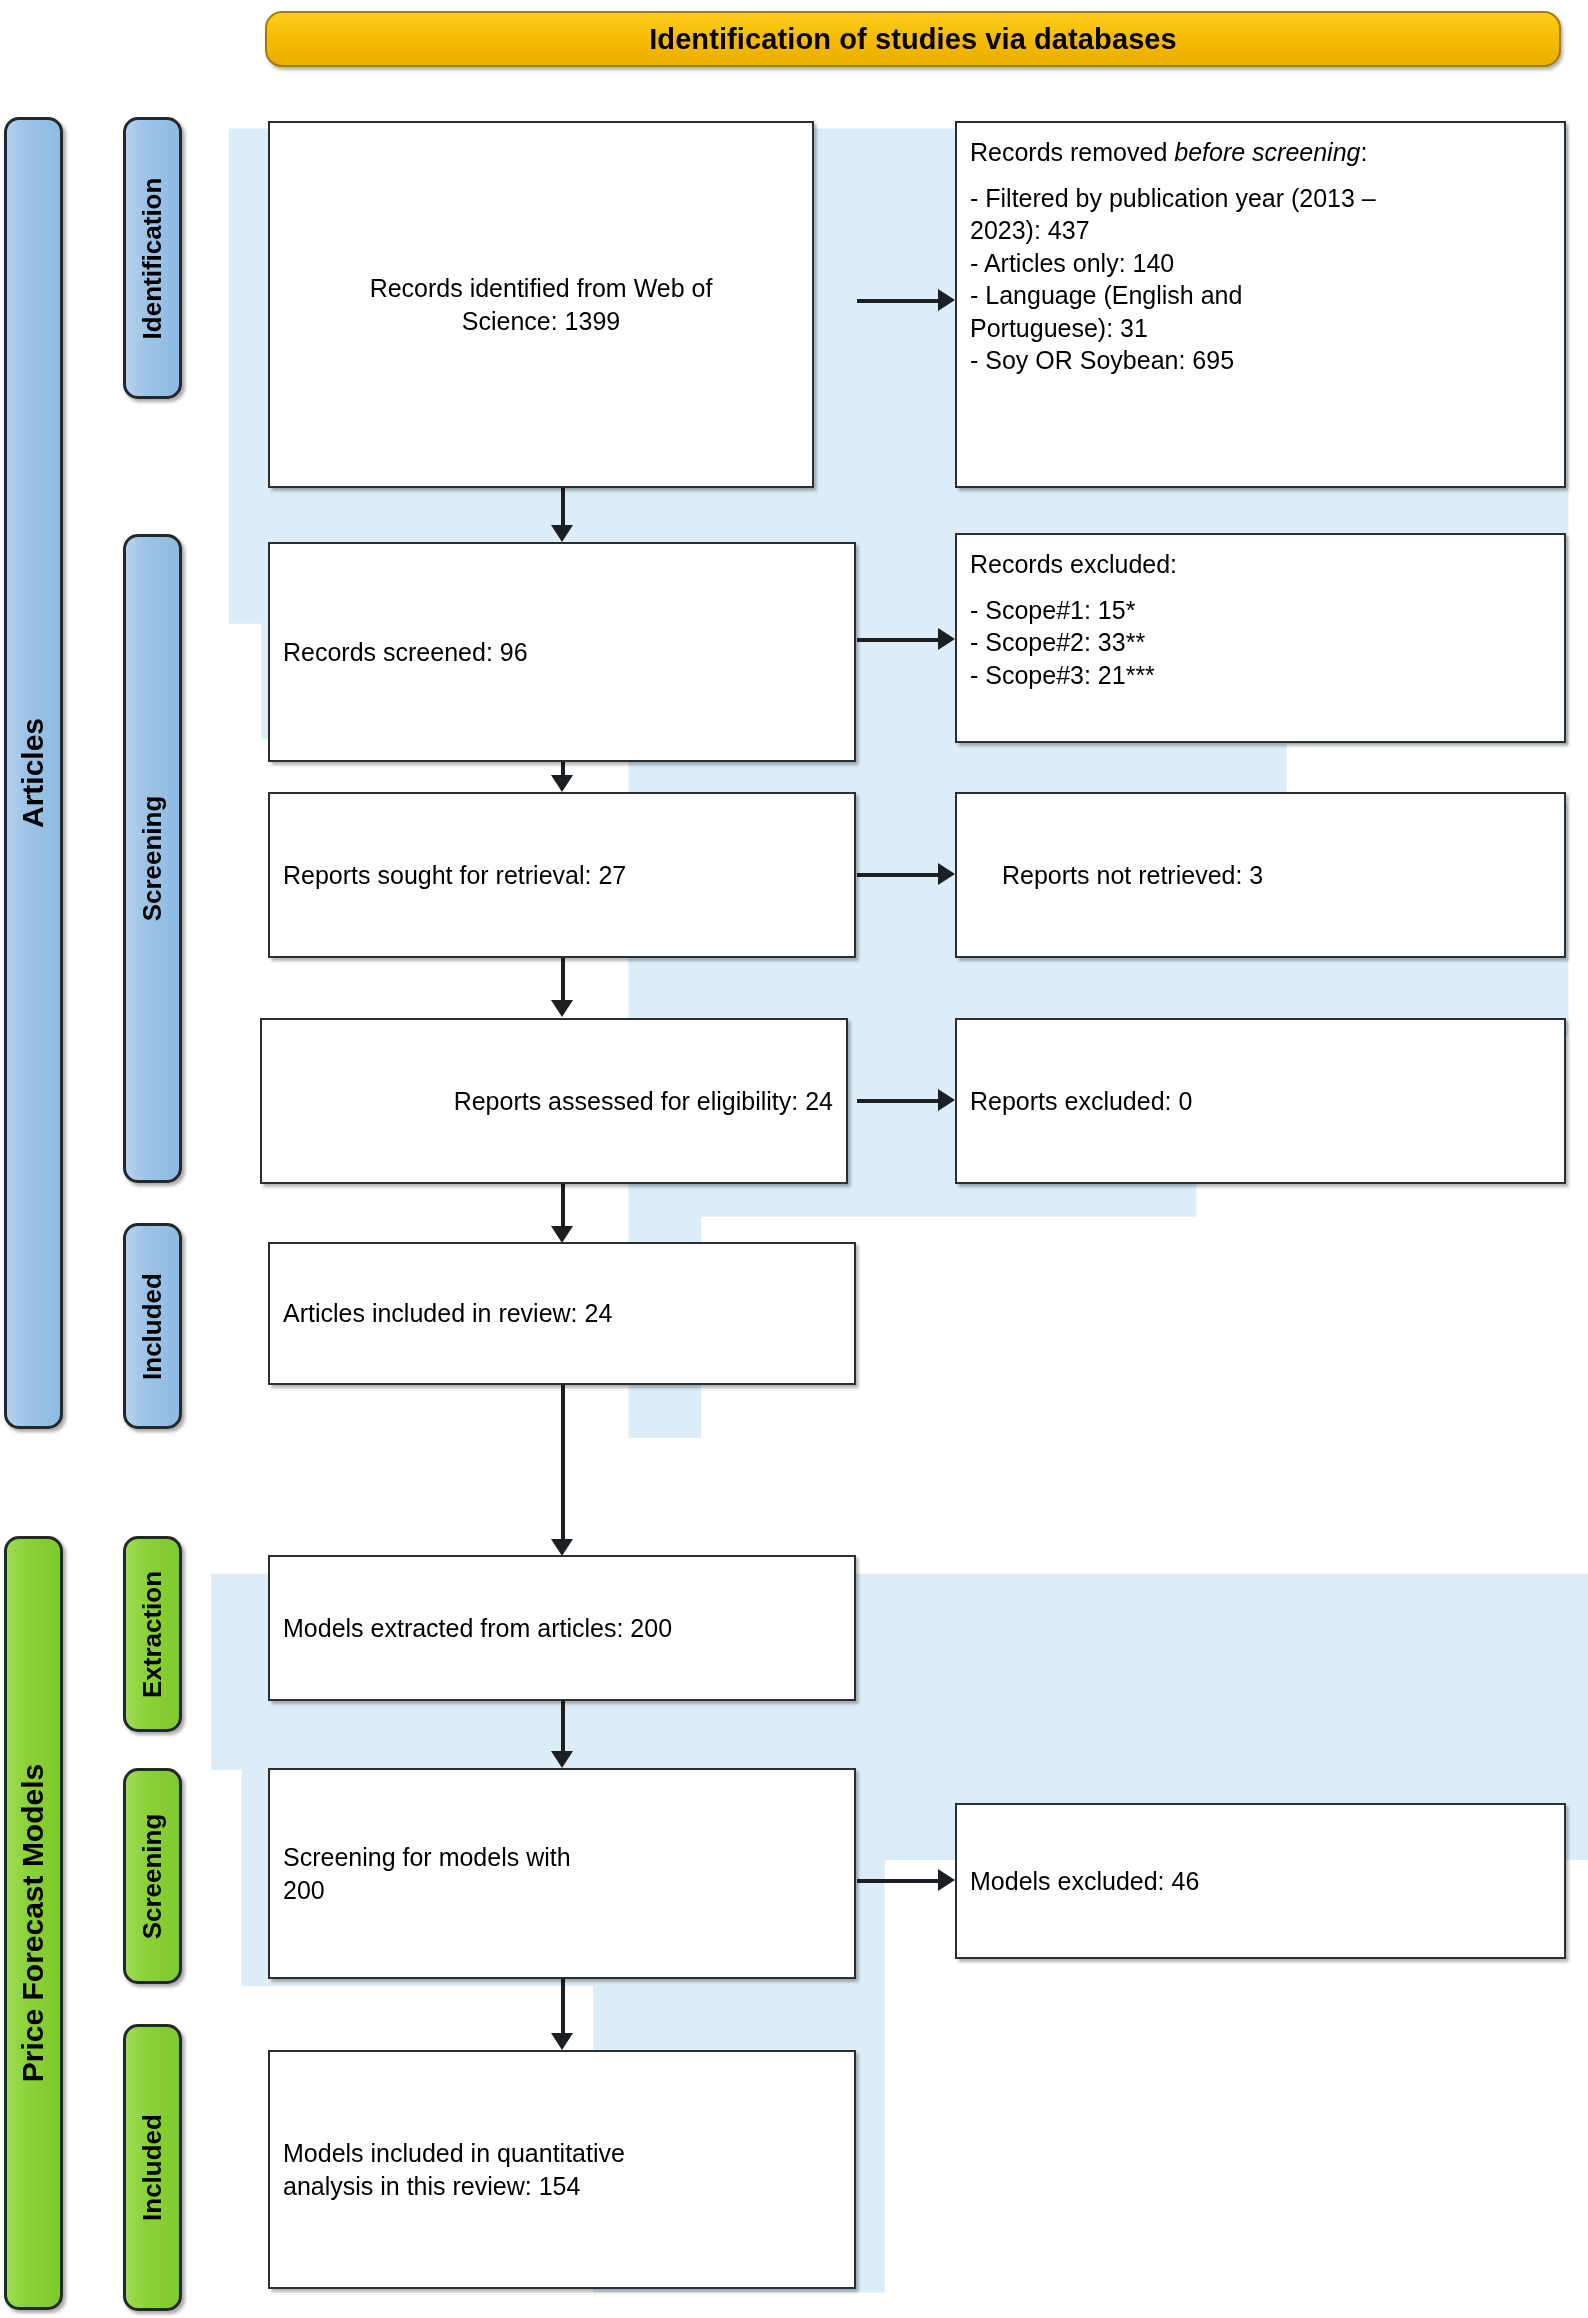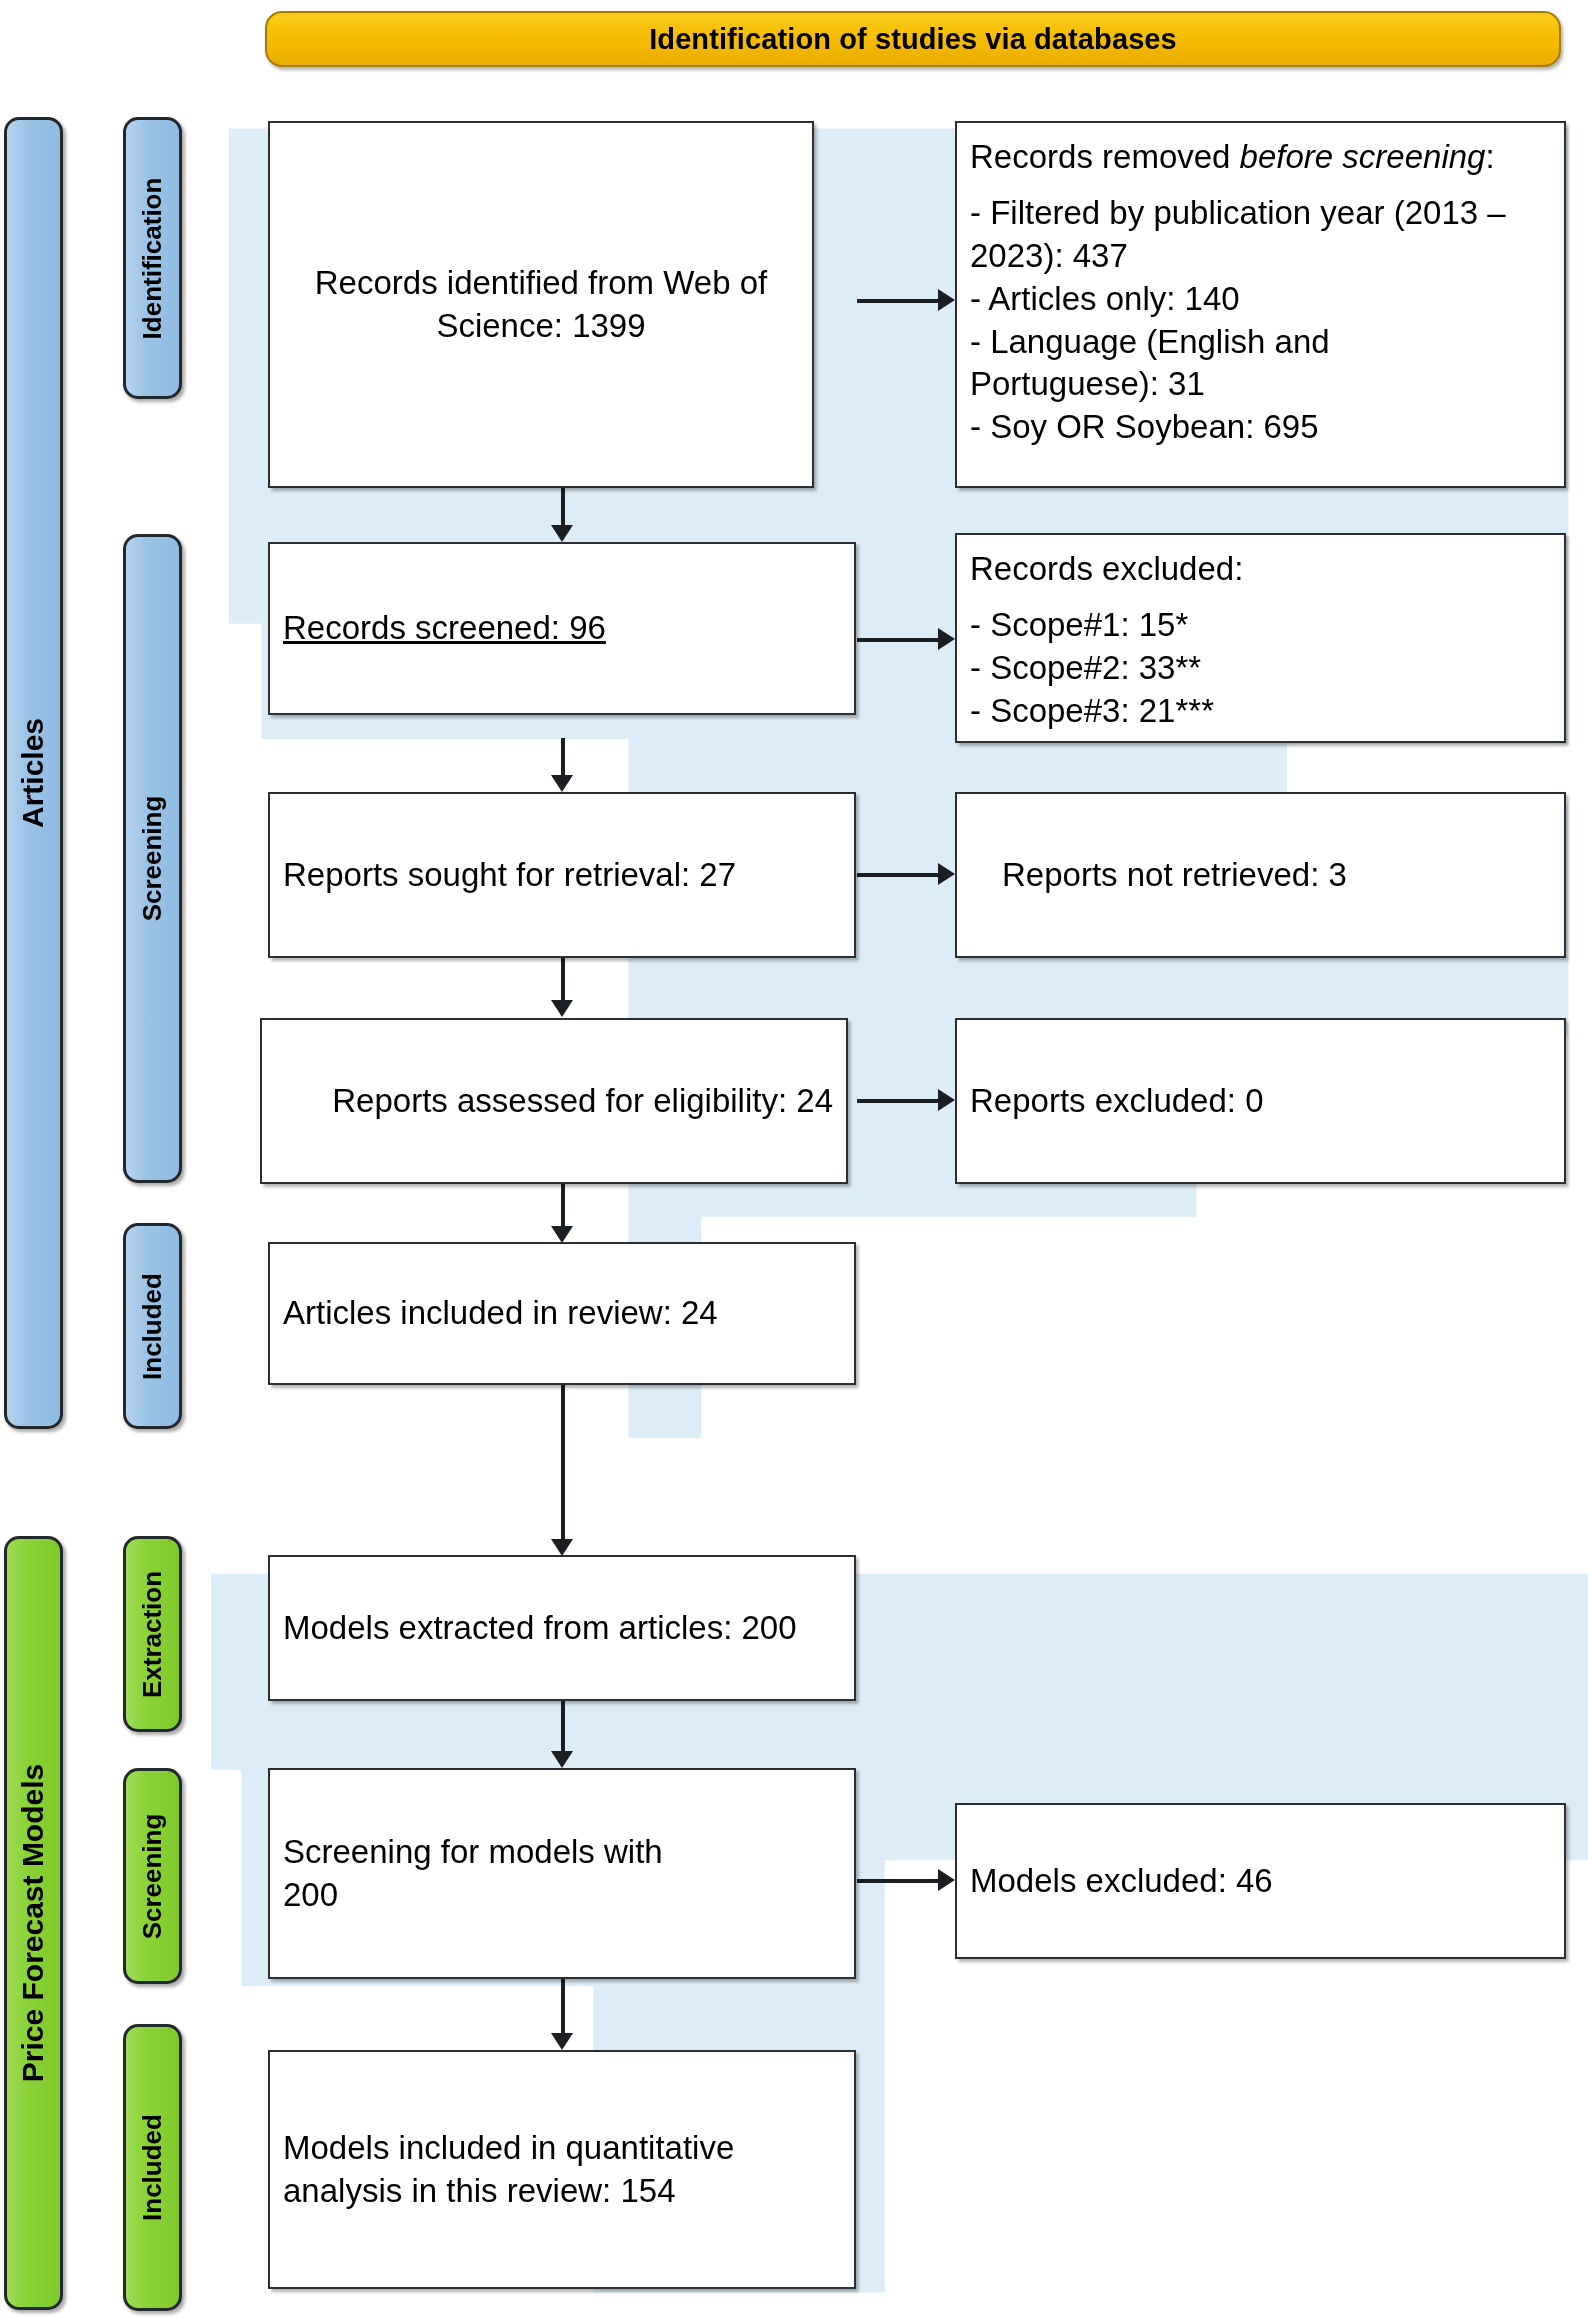"Records removed before screening:" .flowbox .boxtext { font-size: 33px -> 25px }
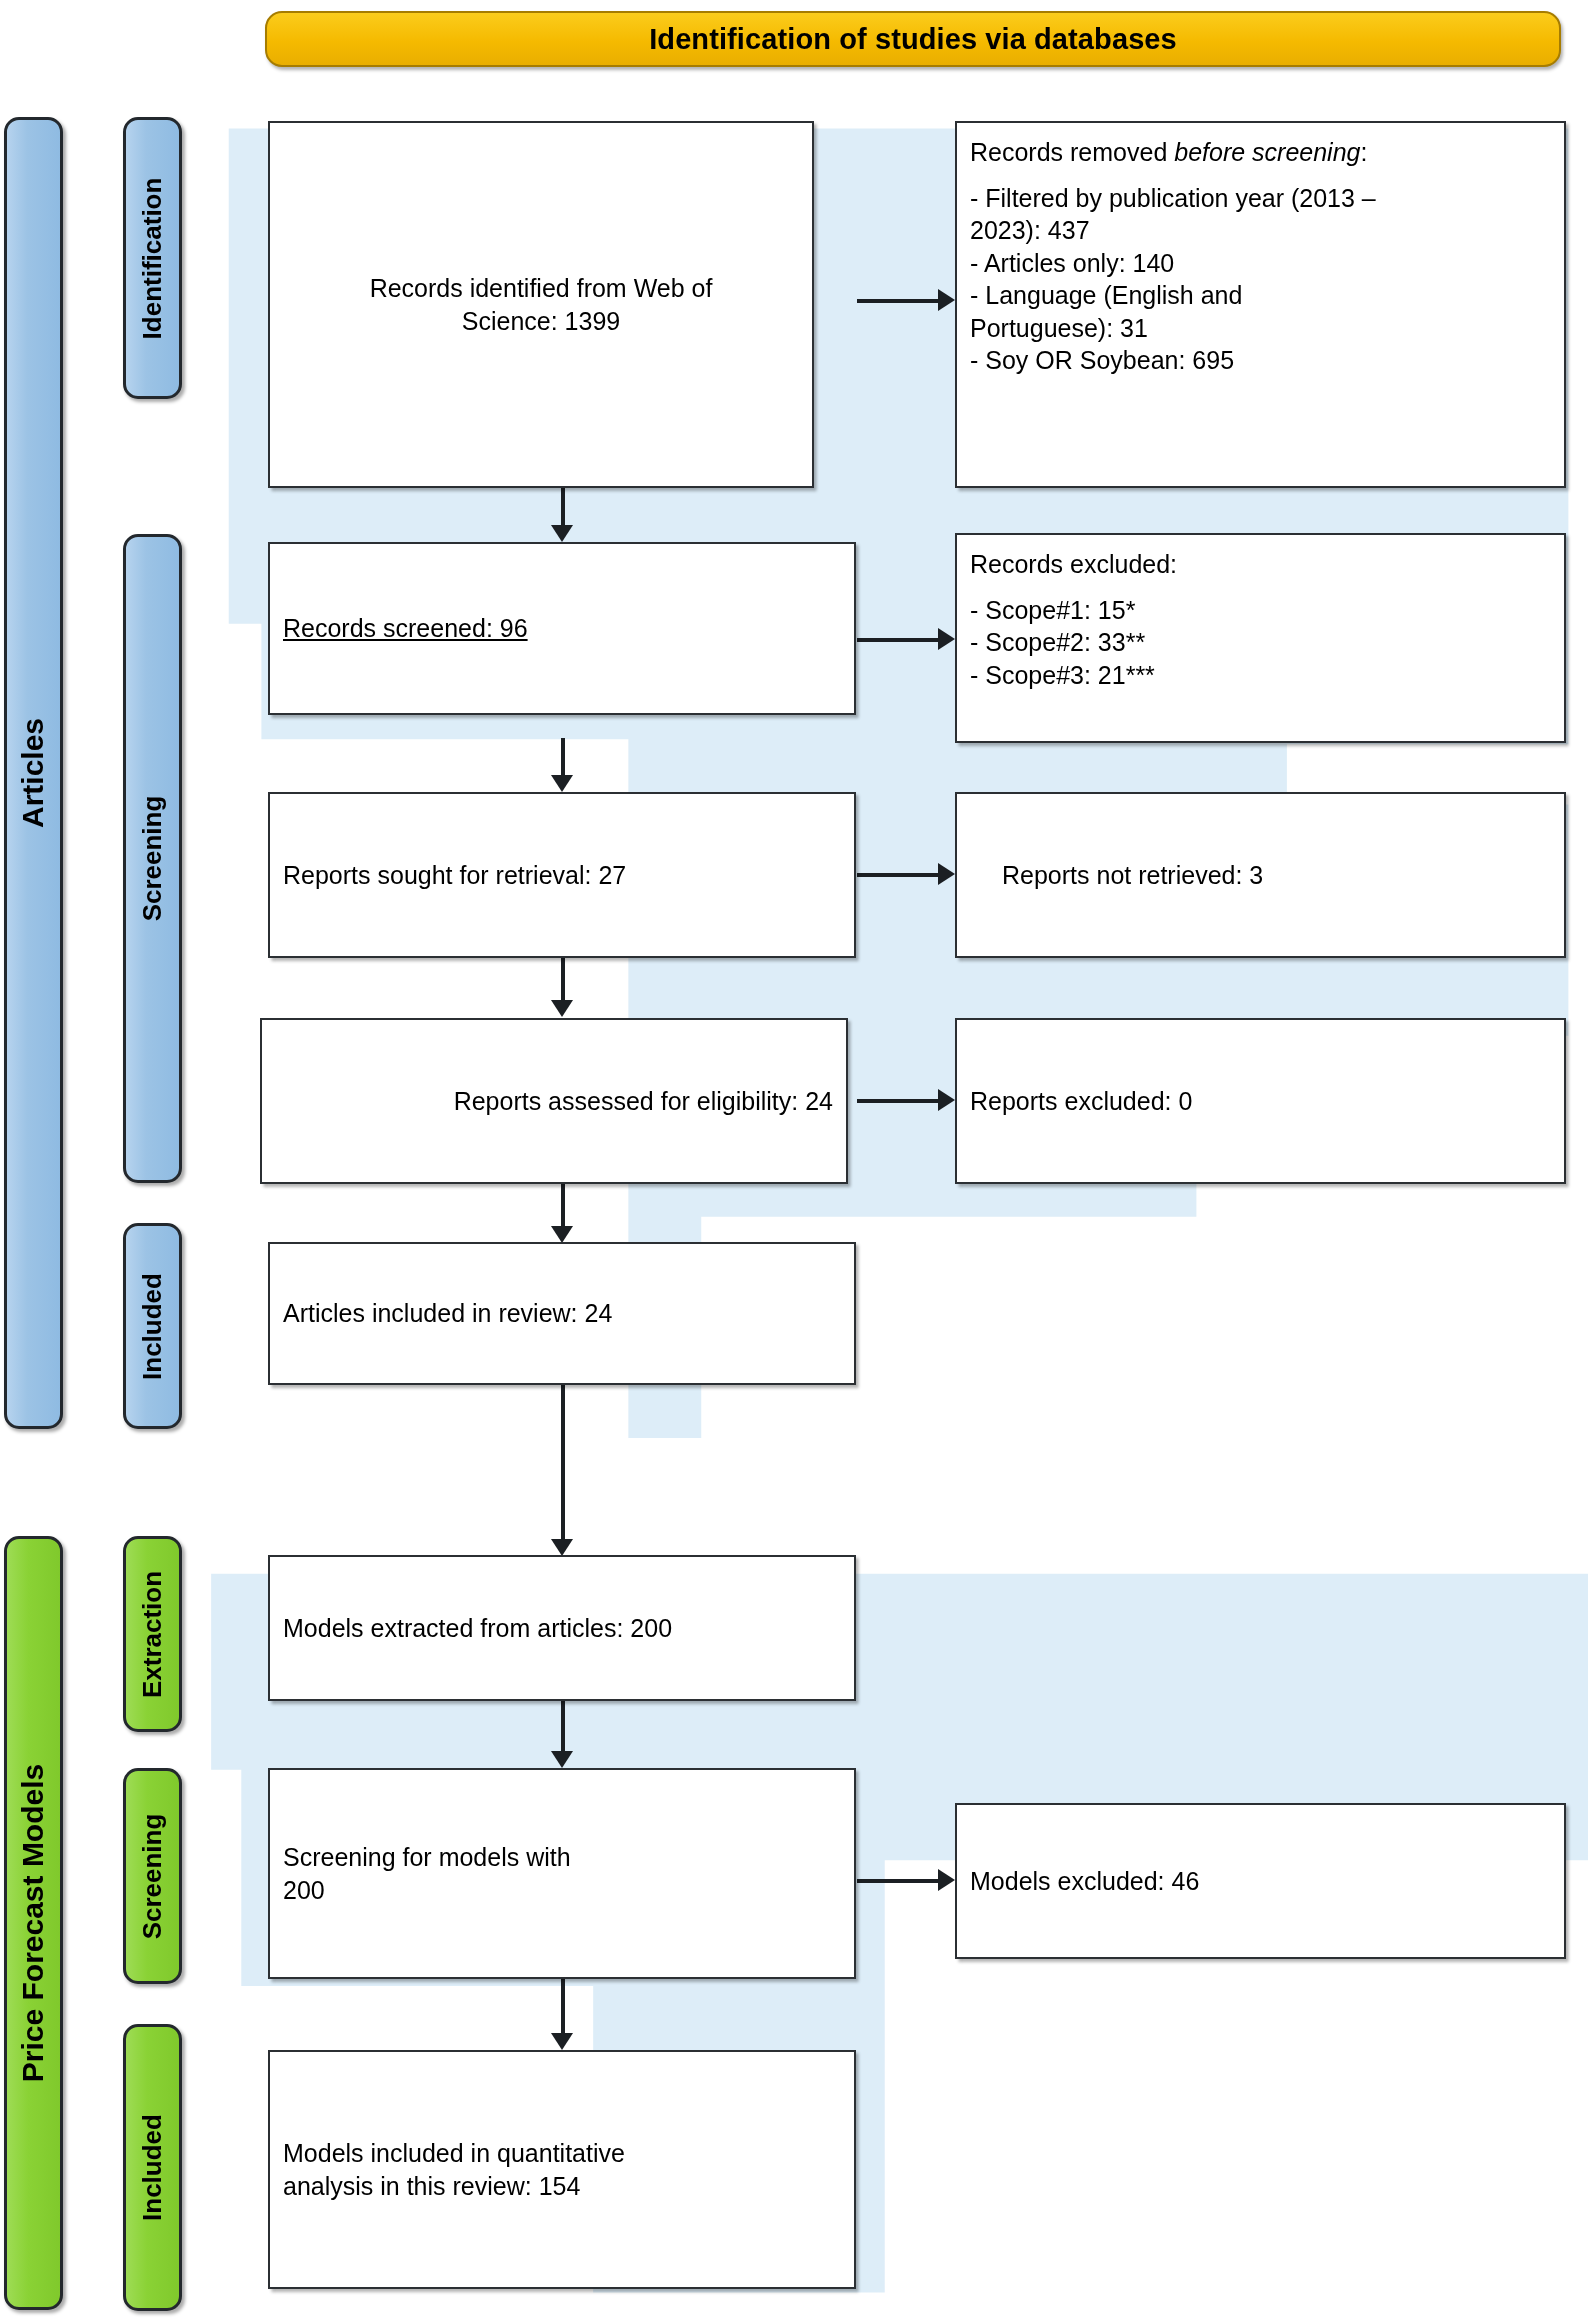"Records screened: 96" div.flowbox { height: 173px -> 220px; text-decoration: underline -> none }
